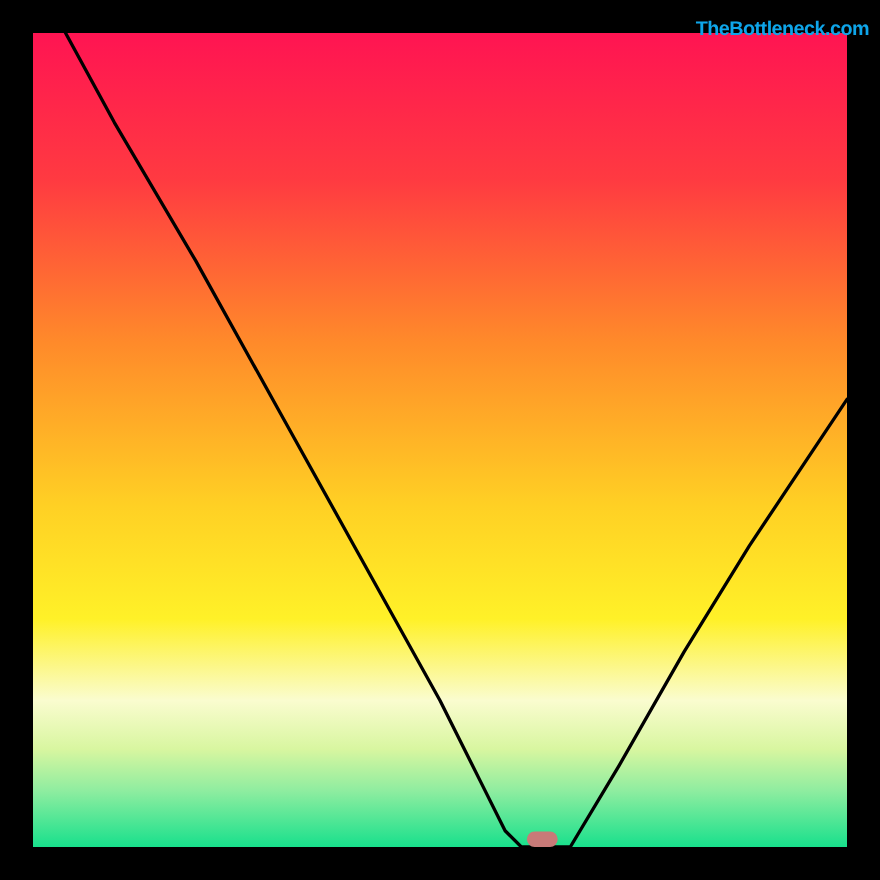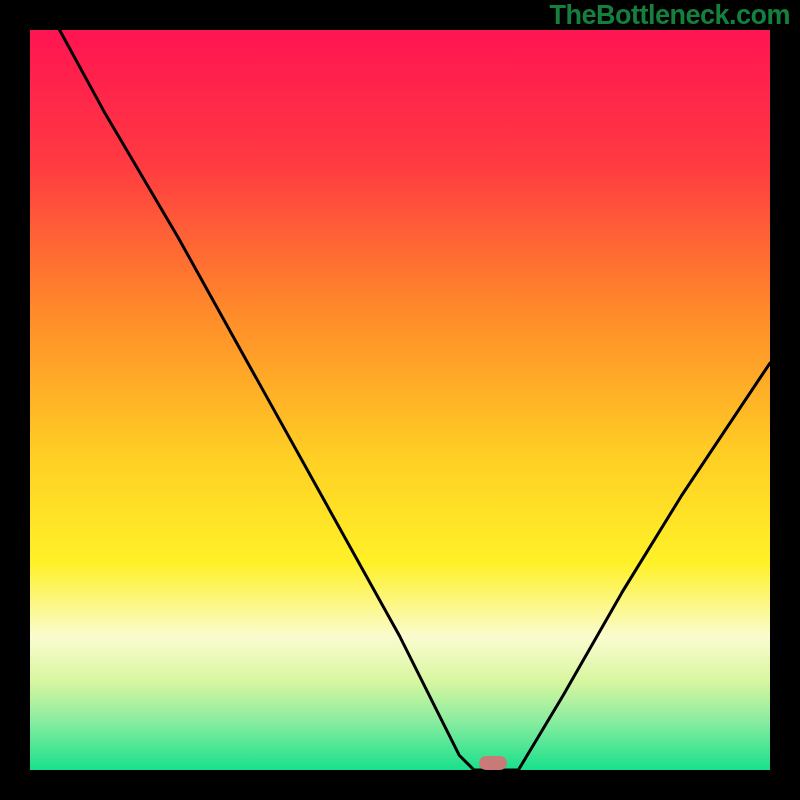"TheBottleneck.com" .attribution { color: #15803d -> #0ea5e9; font-size: 27px -> 18px; top: 0 -> 16px }
